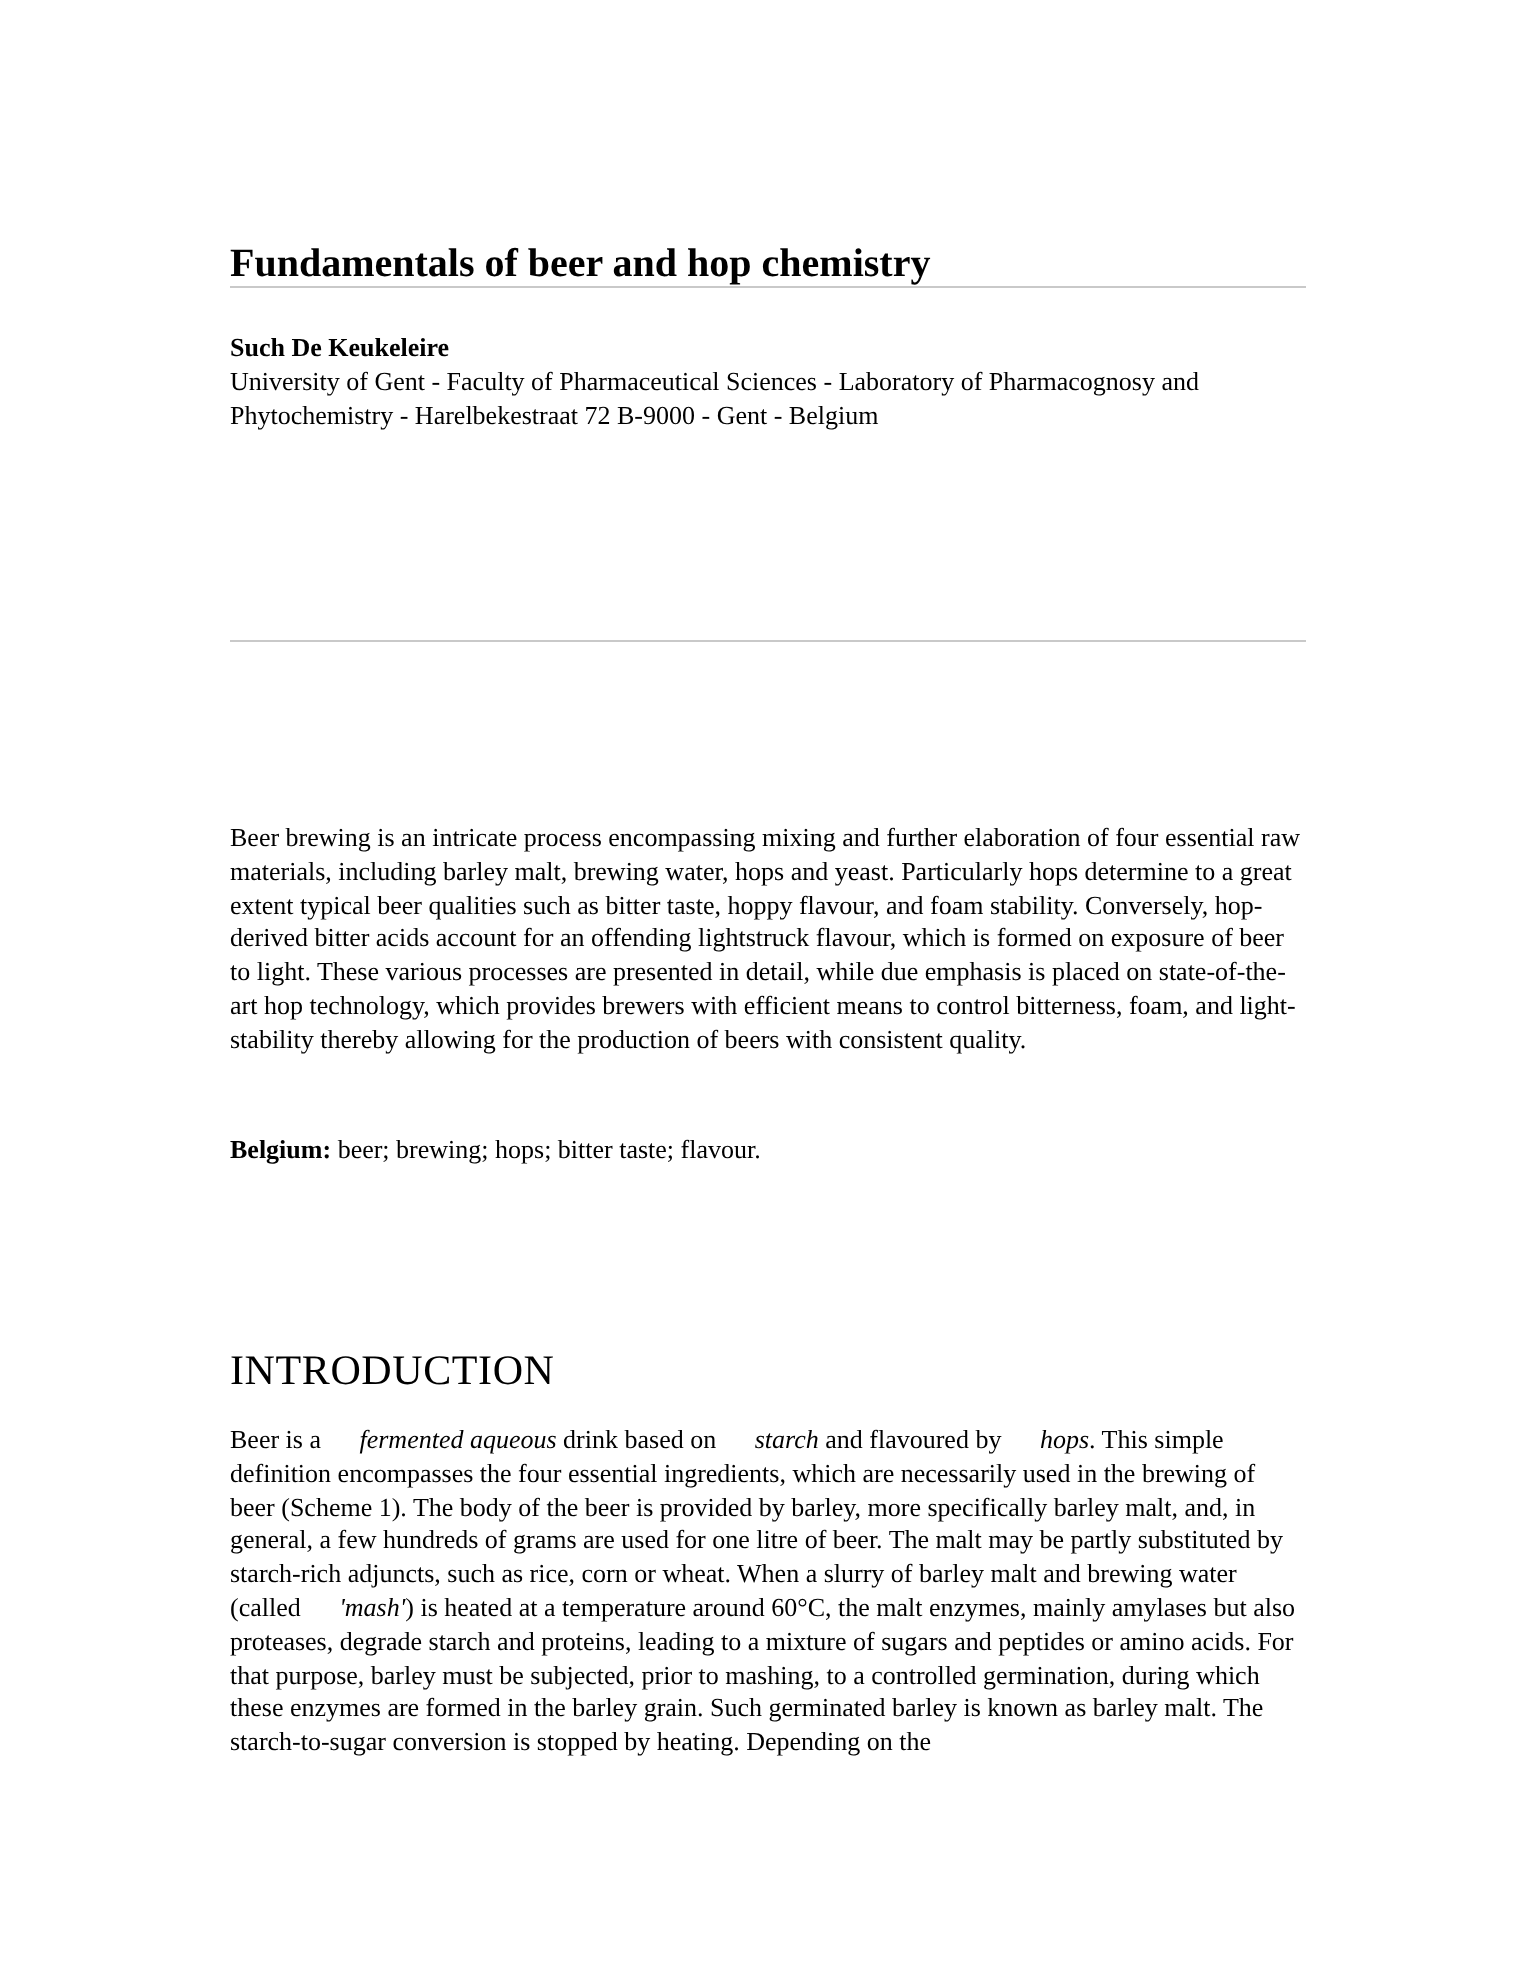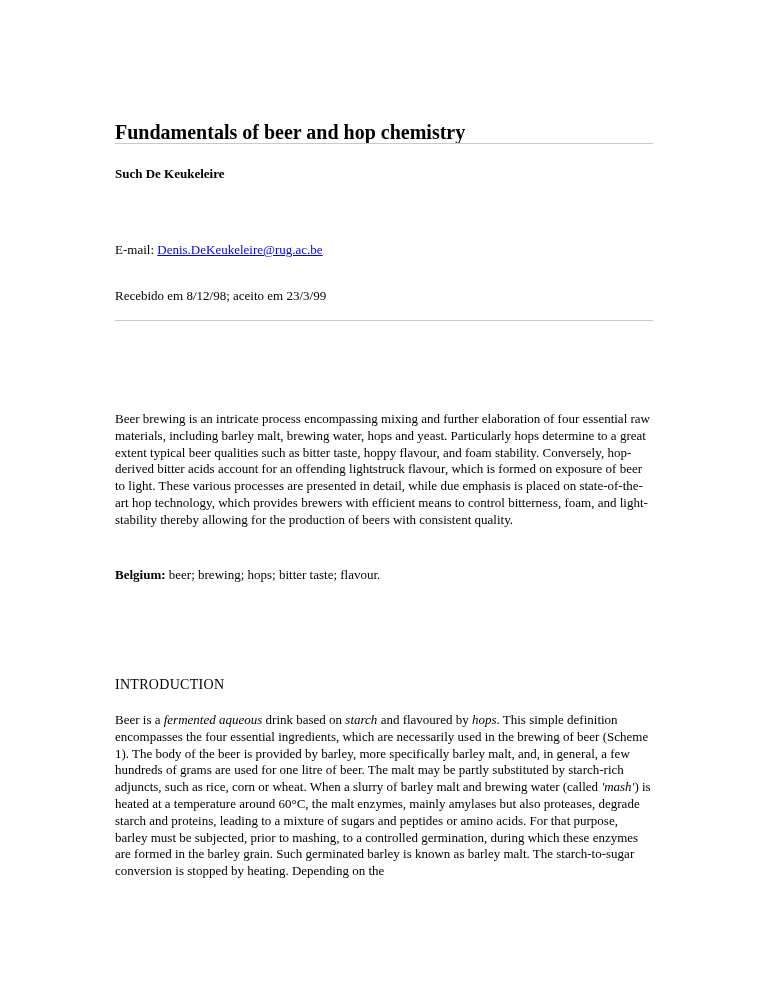"University of Gent - Faculty" div { html: none -> <div>University of Gent - Faculty of Pharmaceutical Sciences - Laboratory of Pharmacognosy and Phytochemistry - Harelbekestraat 72 B-9000 - Gent - Belgium</div> }
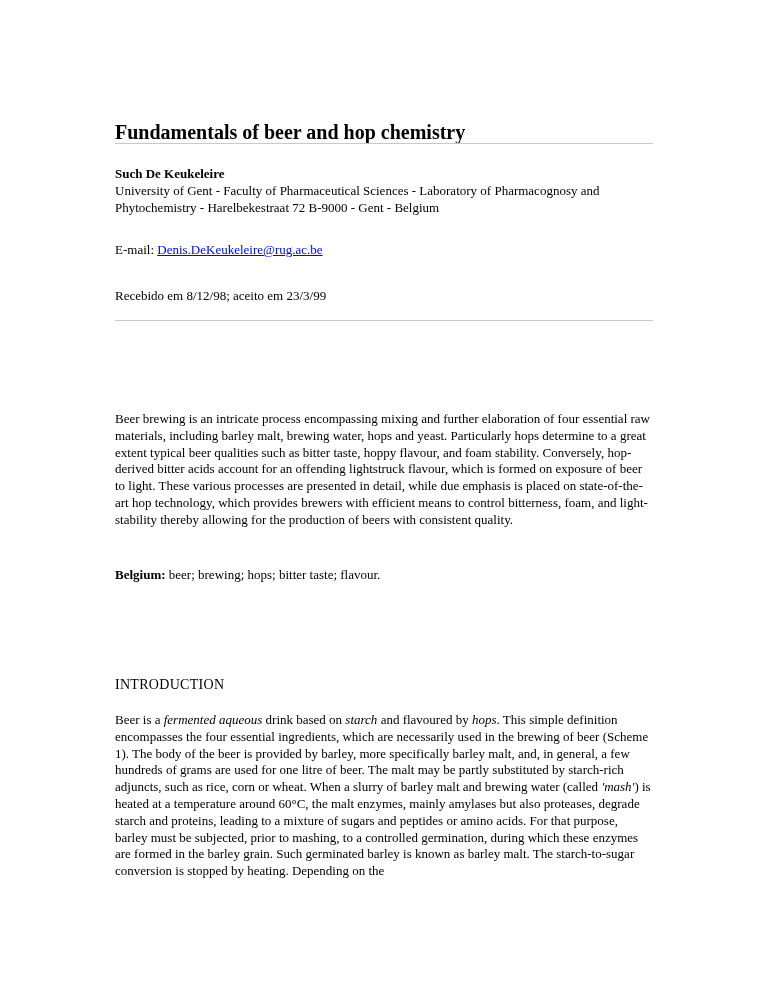"E-mail: Denis.DeKeukeleire@rug.ac.be" div.content-abs { html: <div><span>E-mail: </span><a>Denis.DeKeukeleire@rug.ac.be</a></div> -> none }
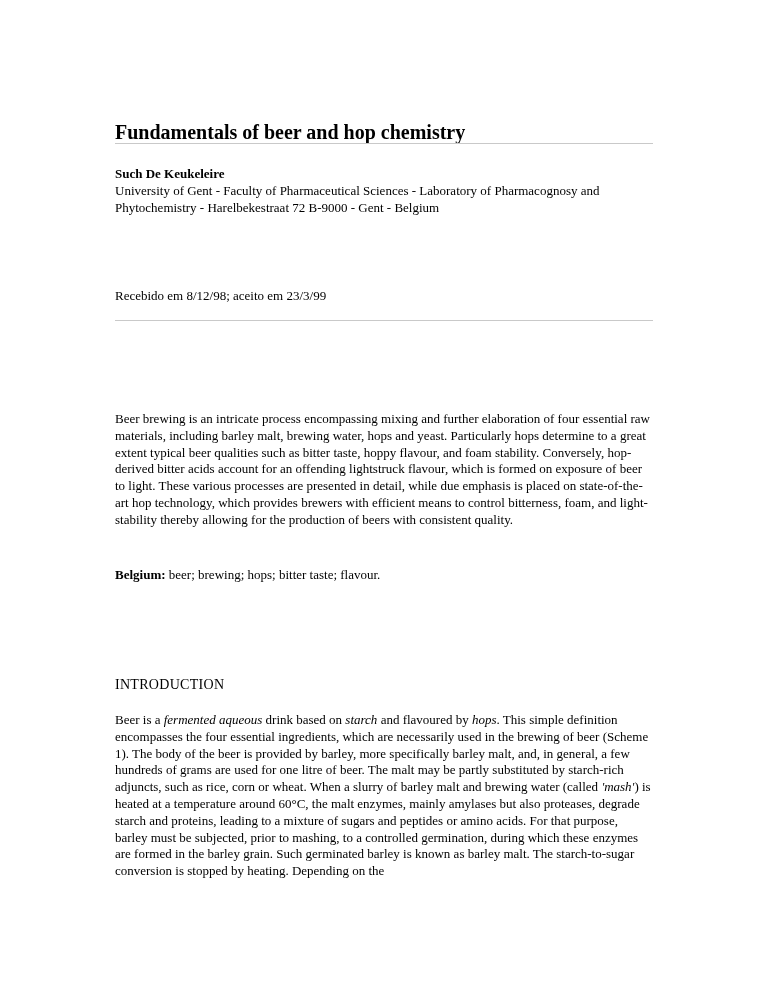"Recebido em 8/12/98; aceito em" div.content-abs { html: <div>Recebido em 8/12/98; aceito em 23/3/99</div> -> none }
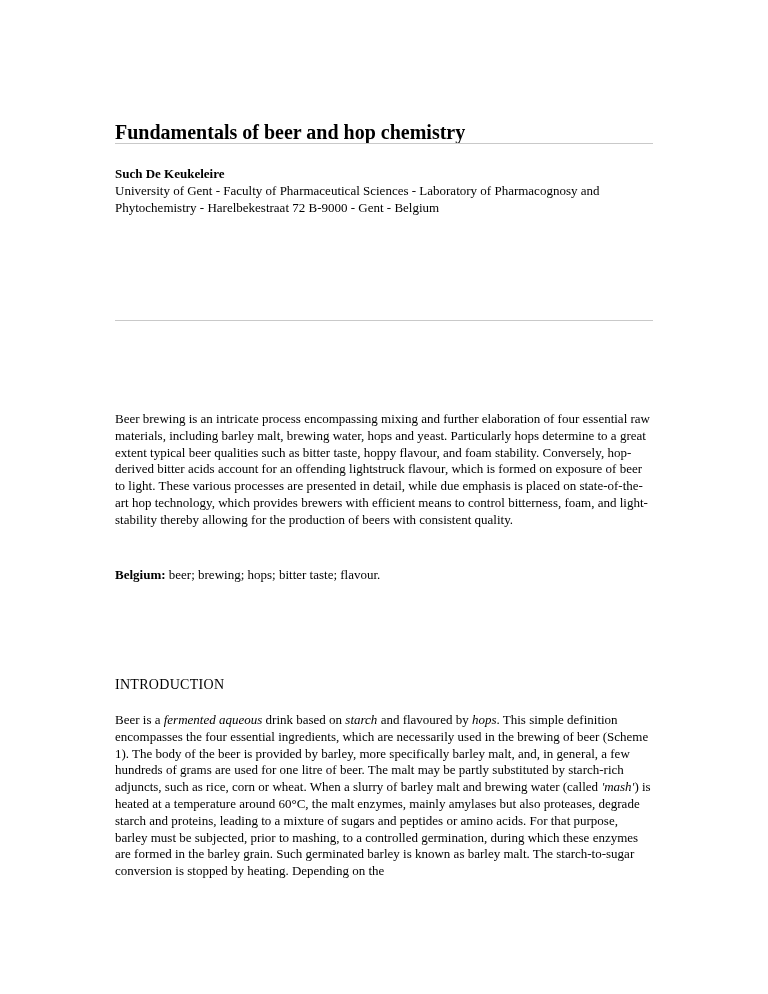"INTRODUCTION" .intro-heading { font-size: 14px -> 21px }
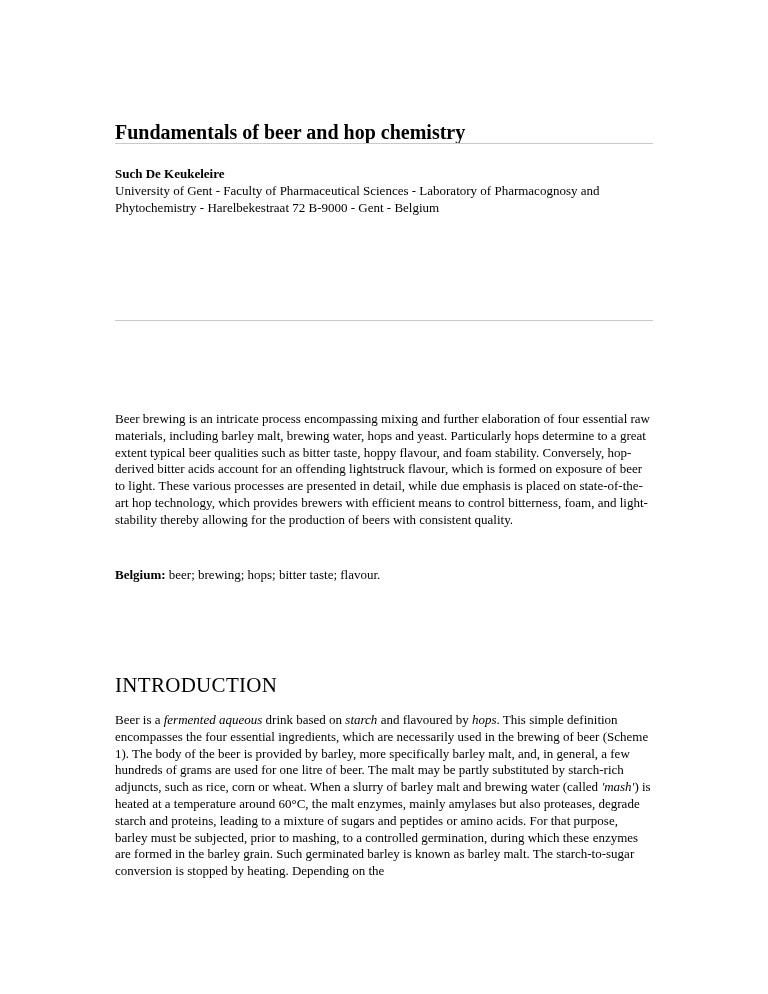"fermented aqueous" .seg-italic { margin-left: none -> 16px }
